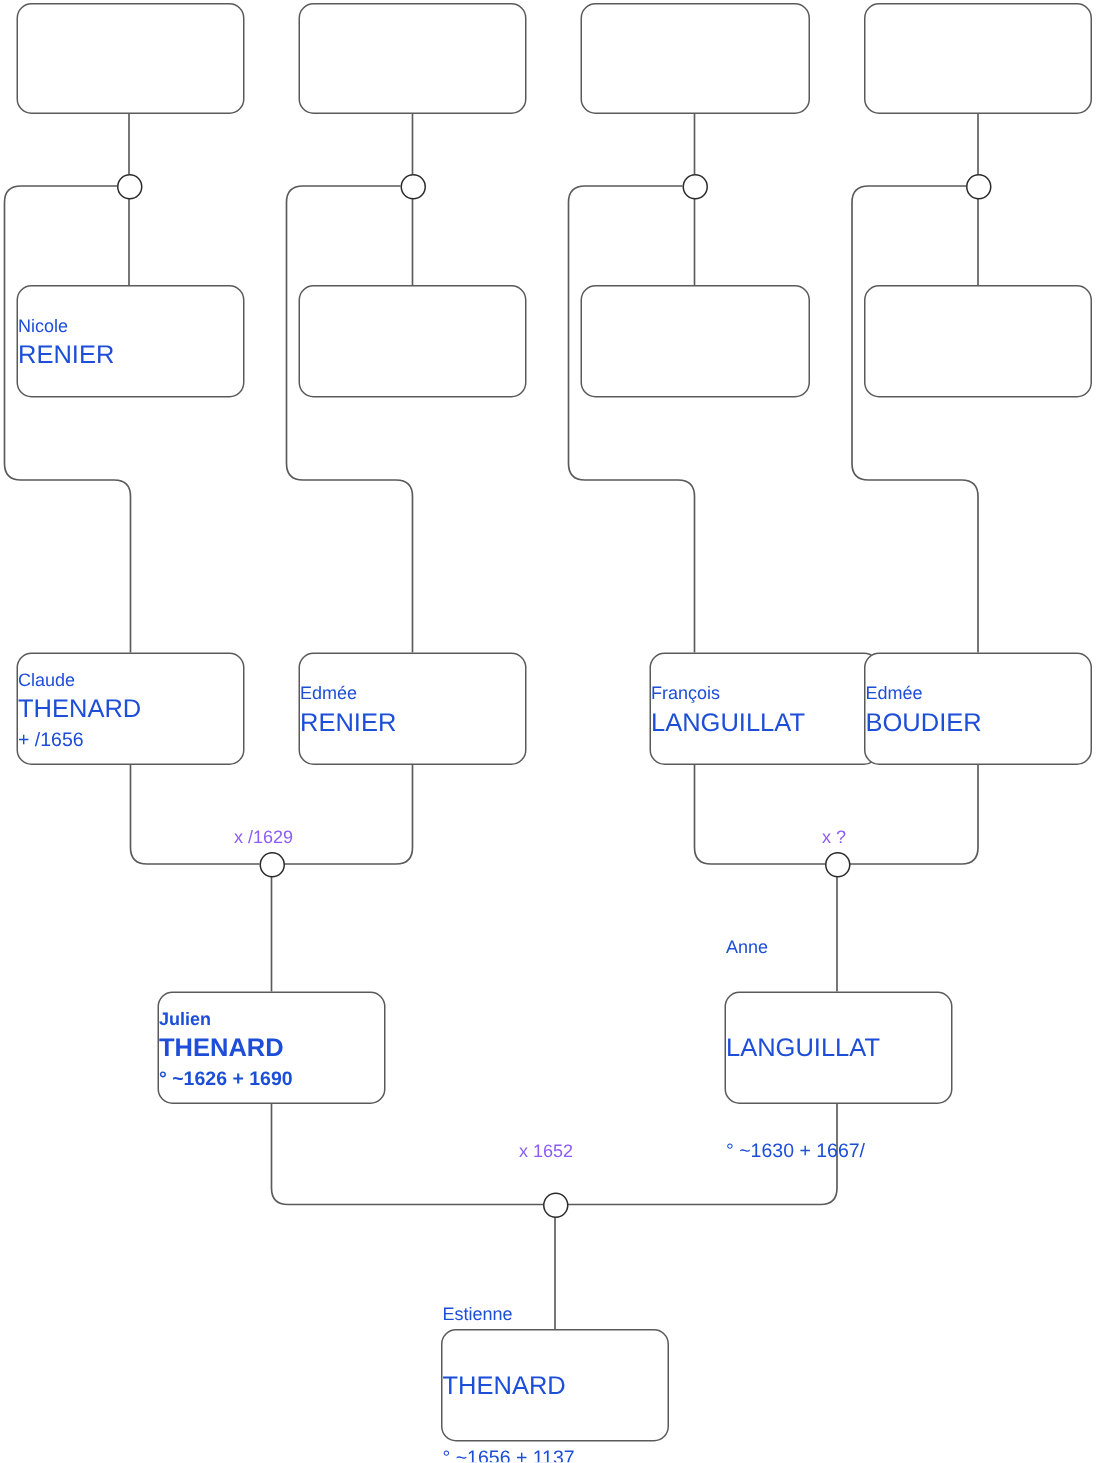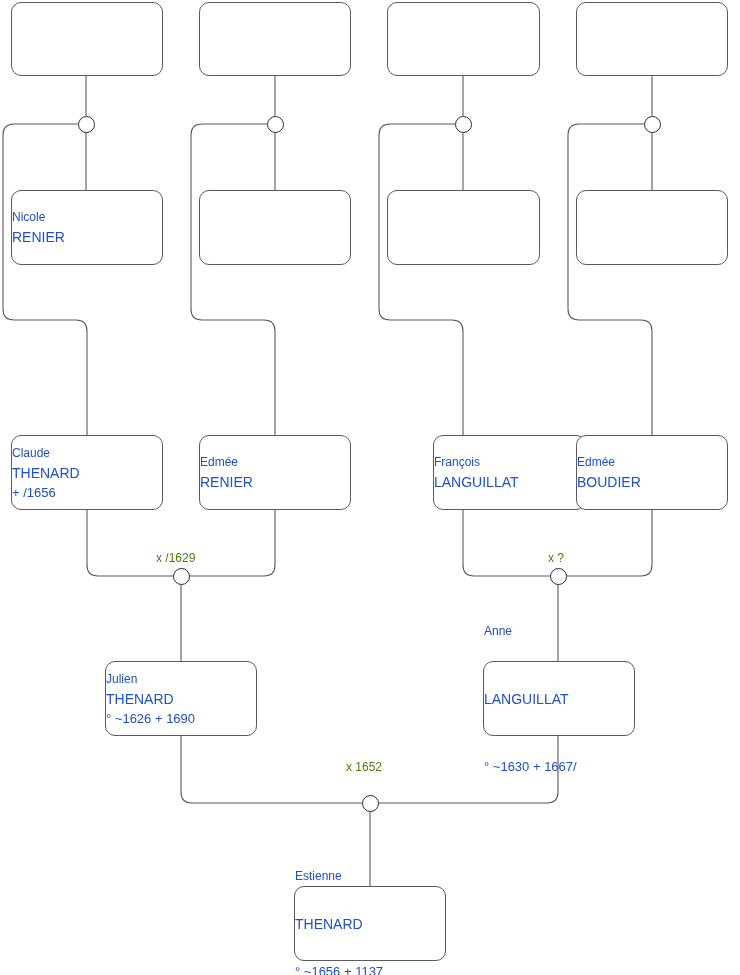"RENIER" .person-surname { font-size: 14px -> 17px }
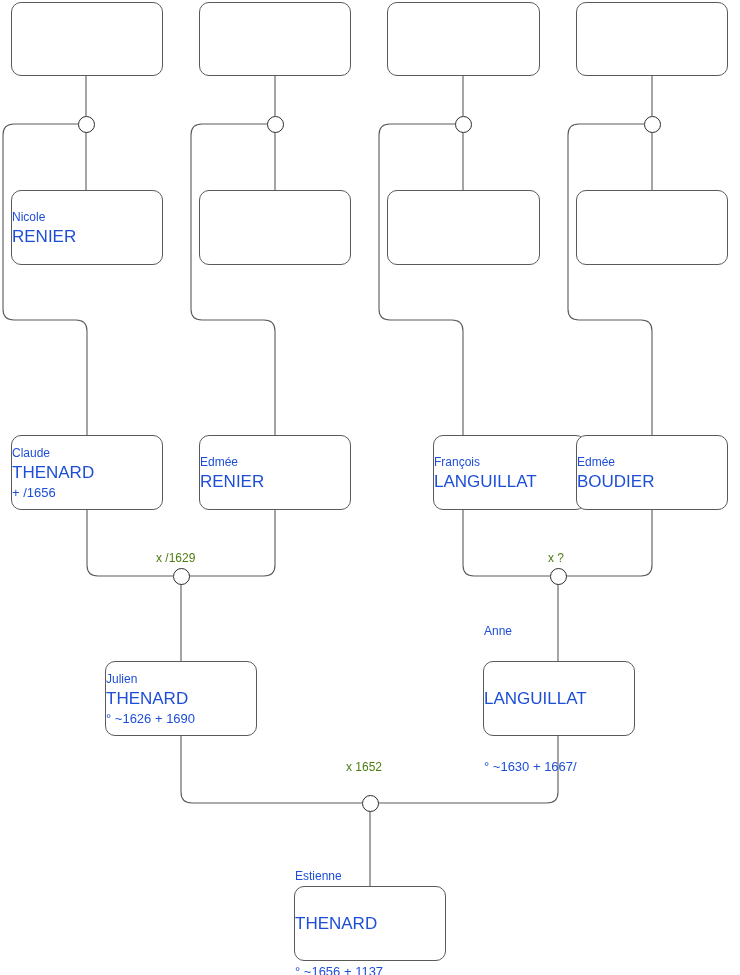"x /1629" .union-label { color: #4d7c0f -> #8b5cf6 }
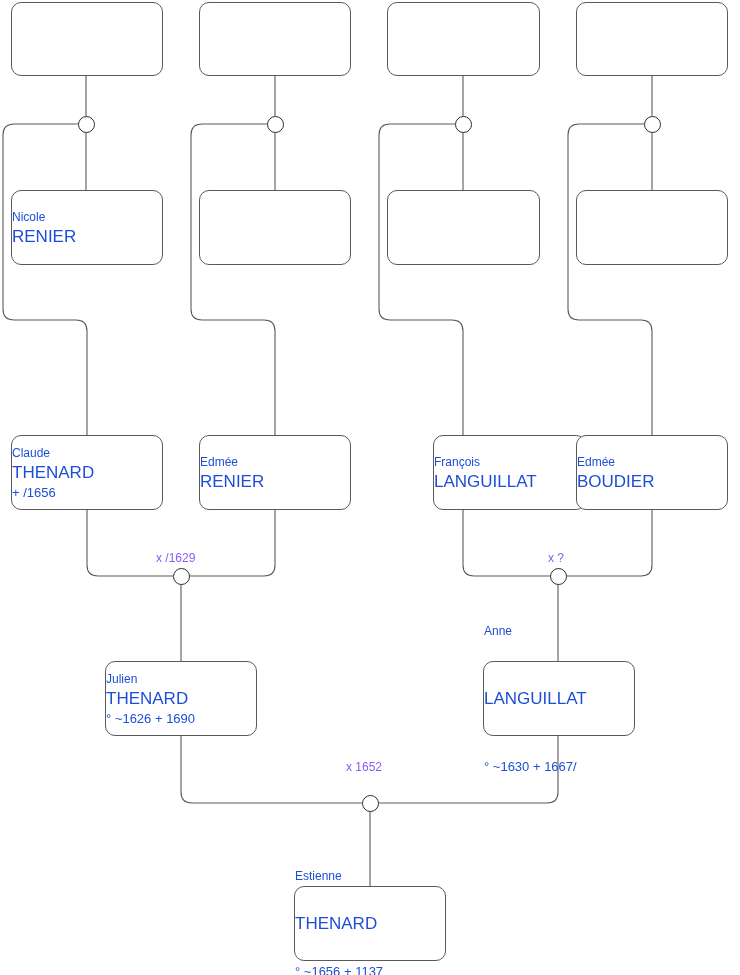"Julien" div.person-box { font-weight: none -> bold }
